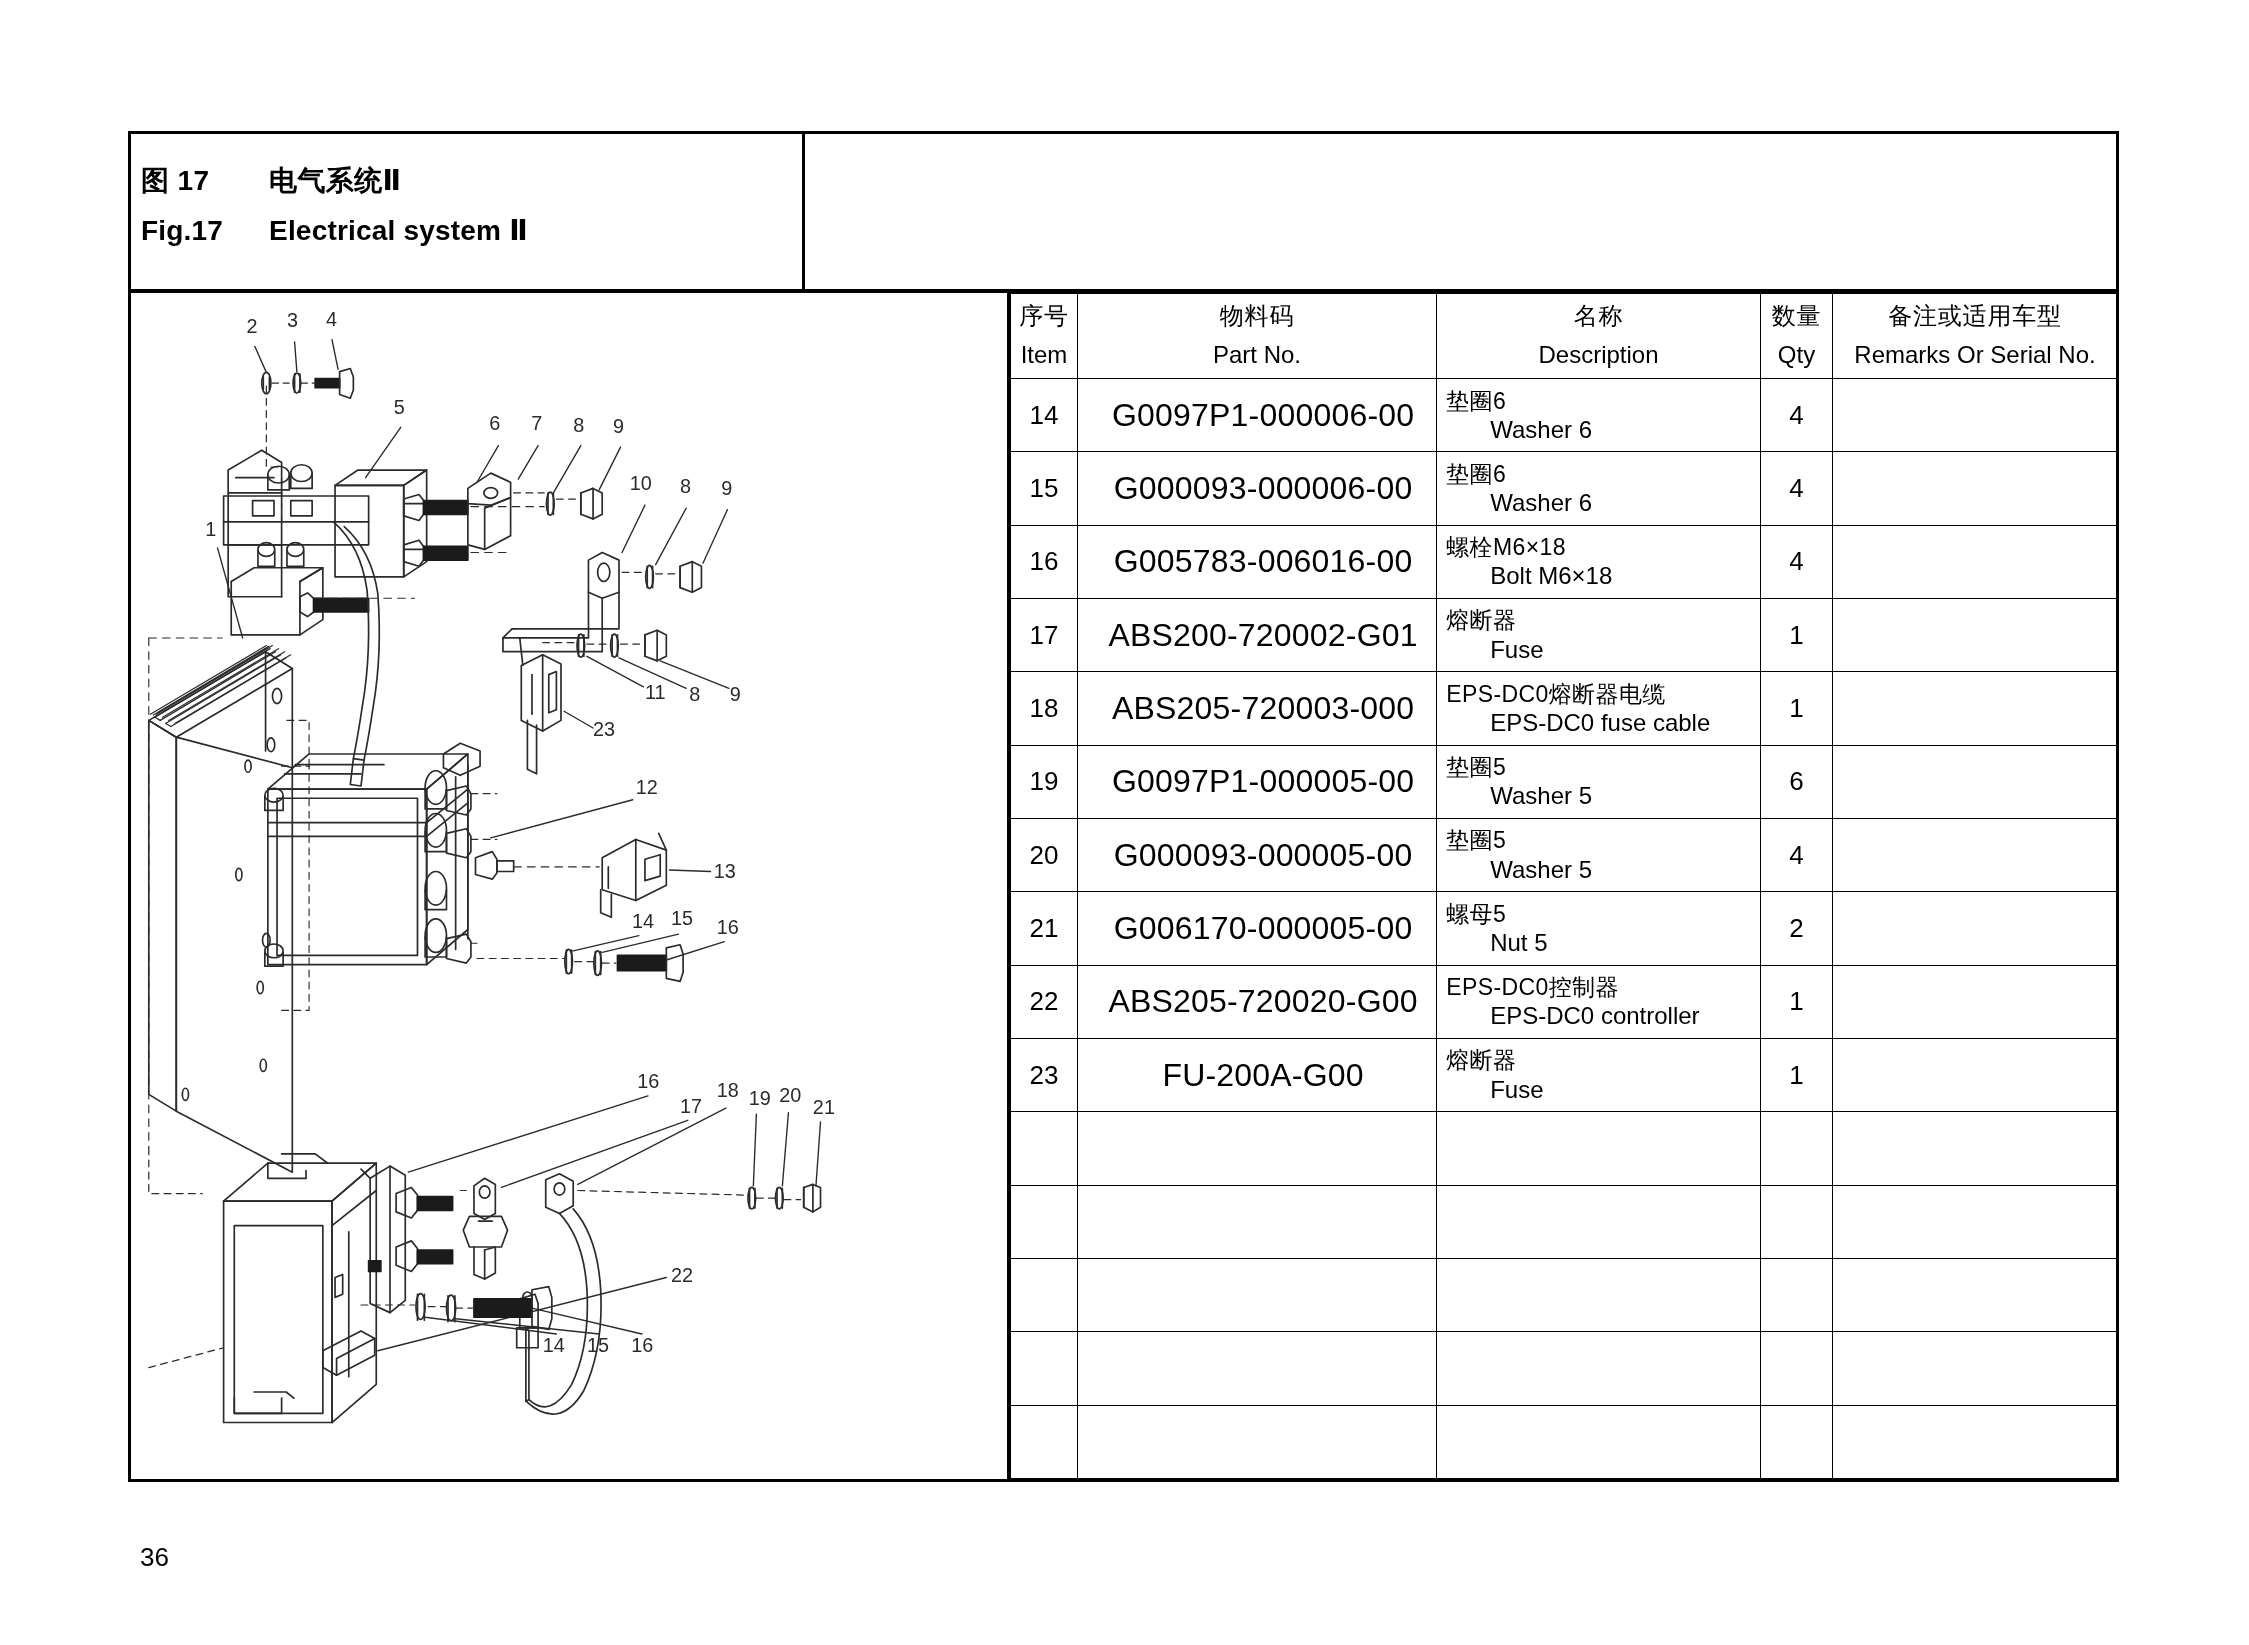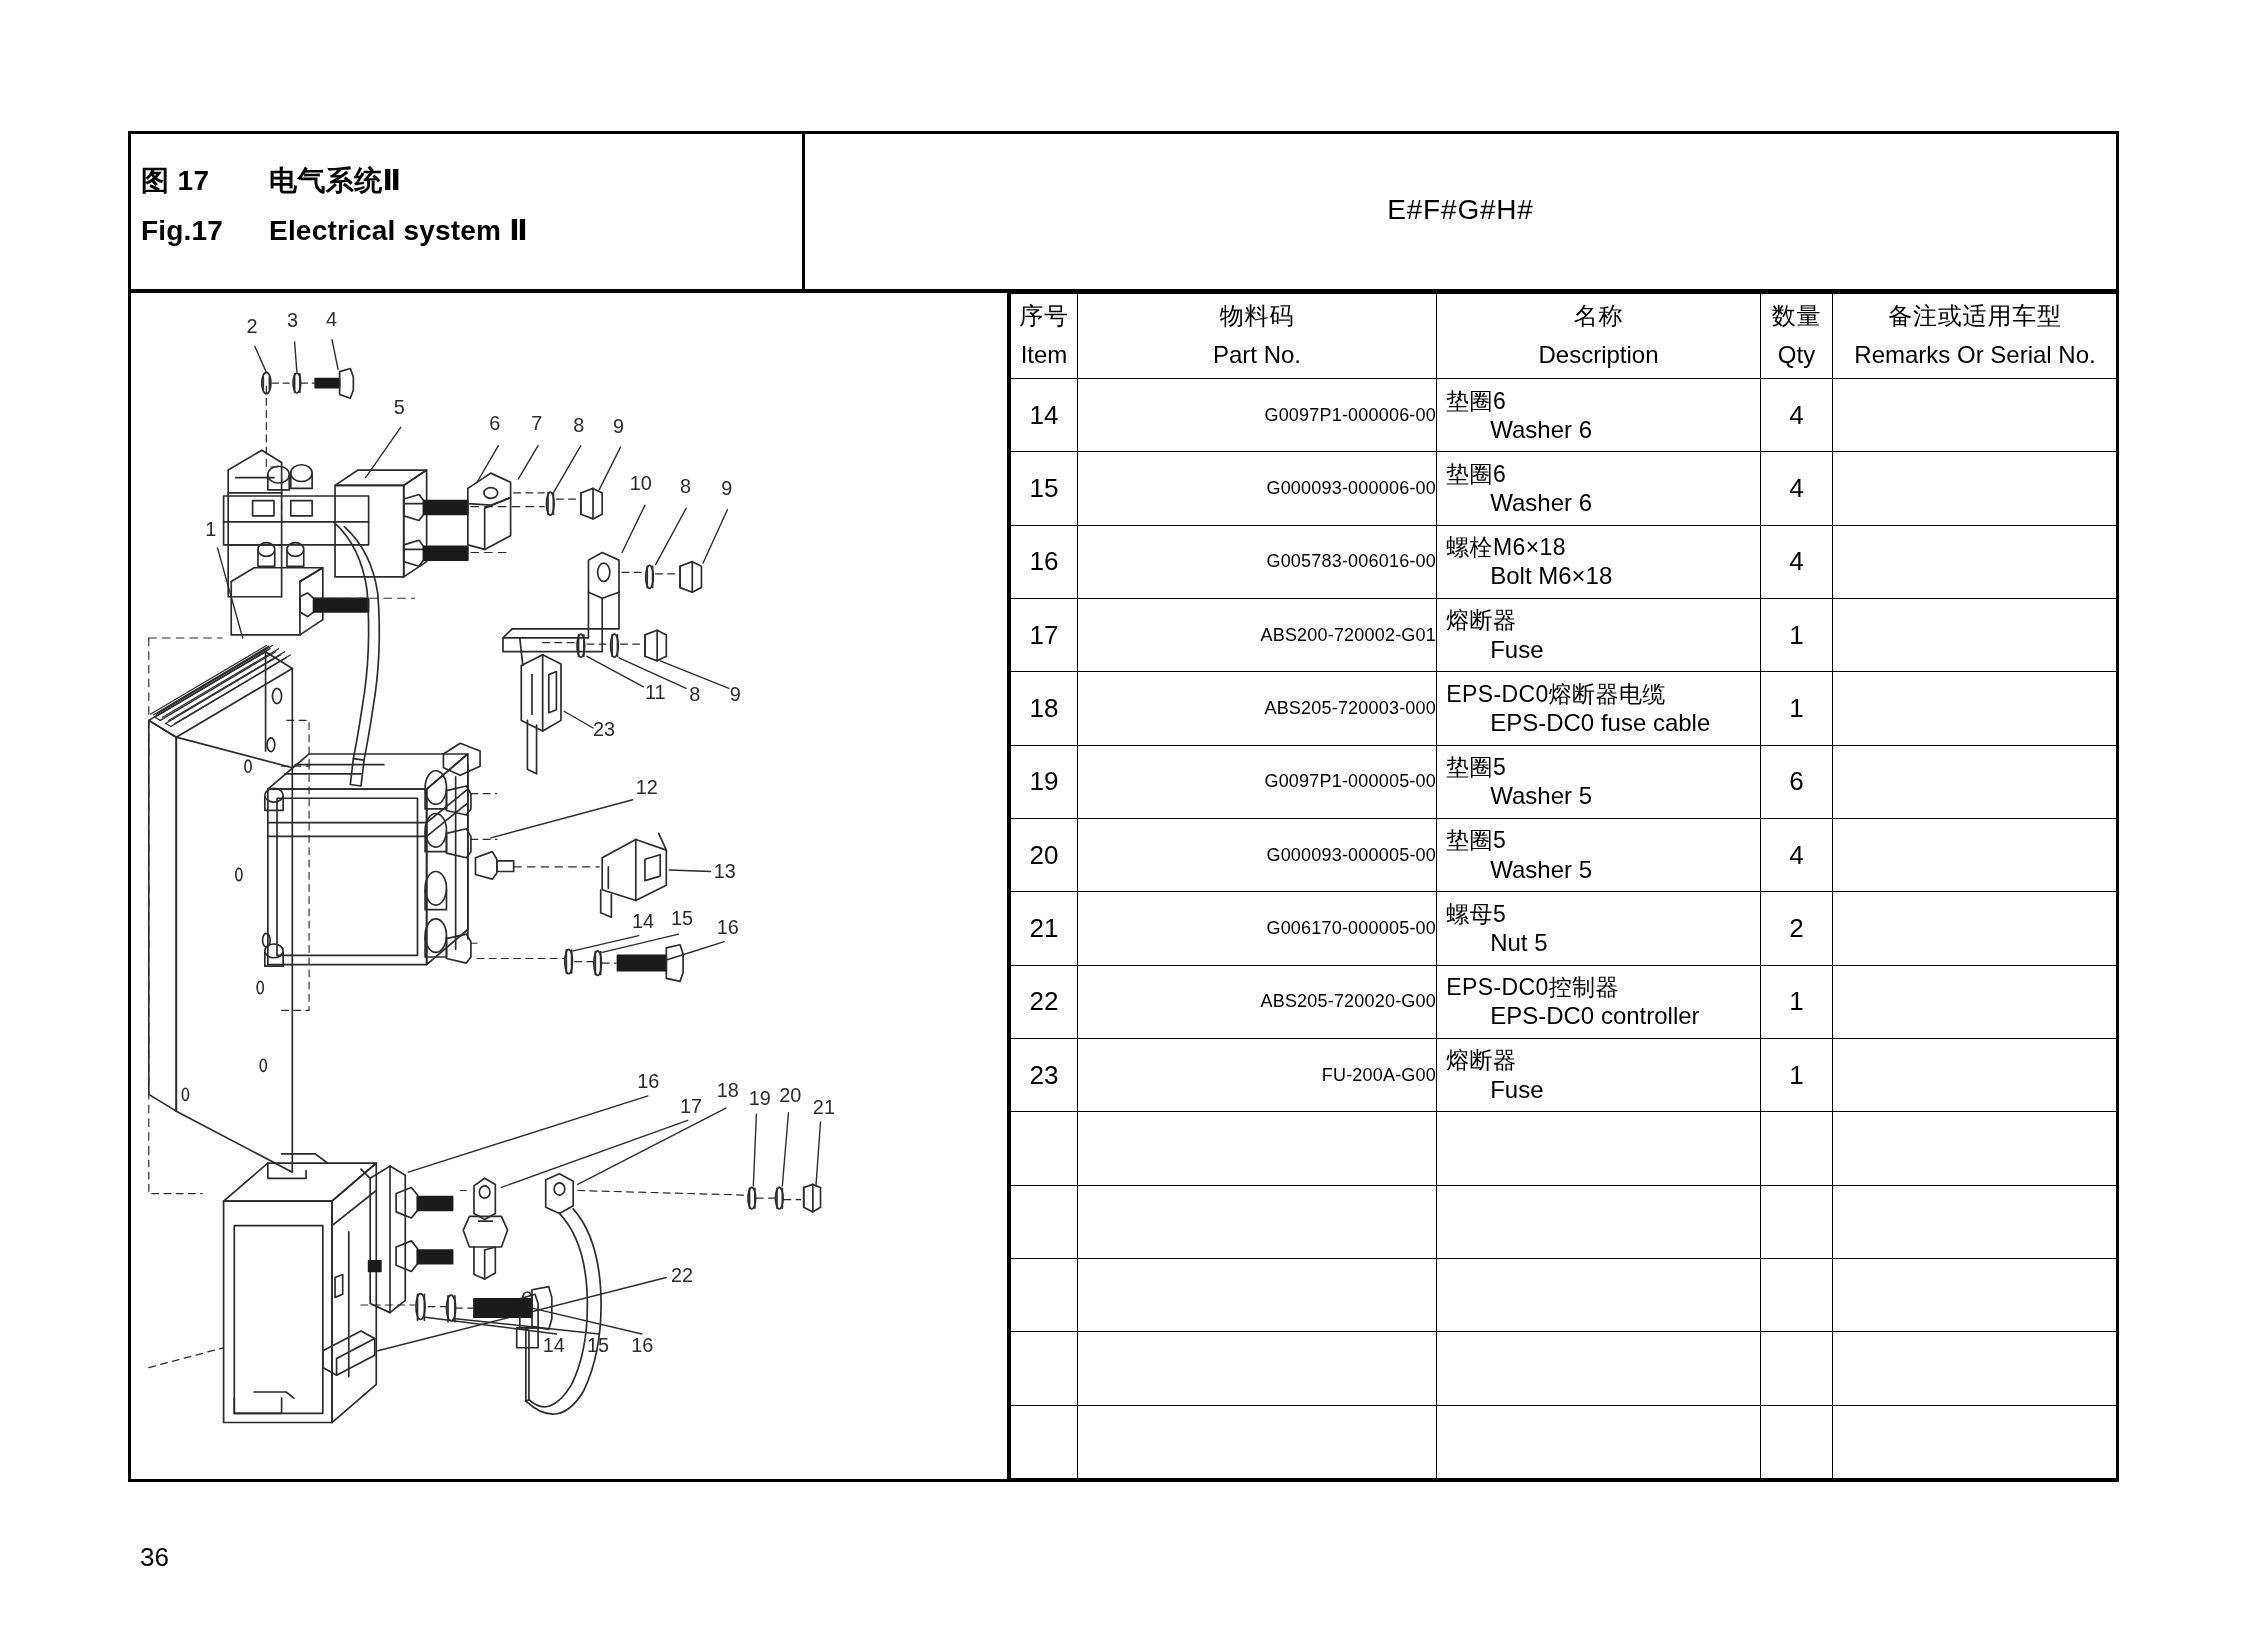"E#F#G#H#" div { html: <div>E#F#G#H#</div> -> none }
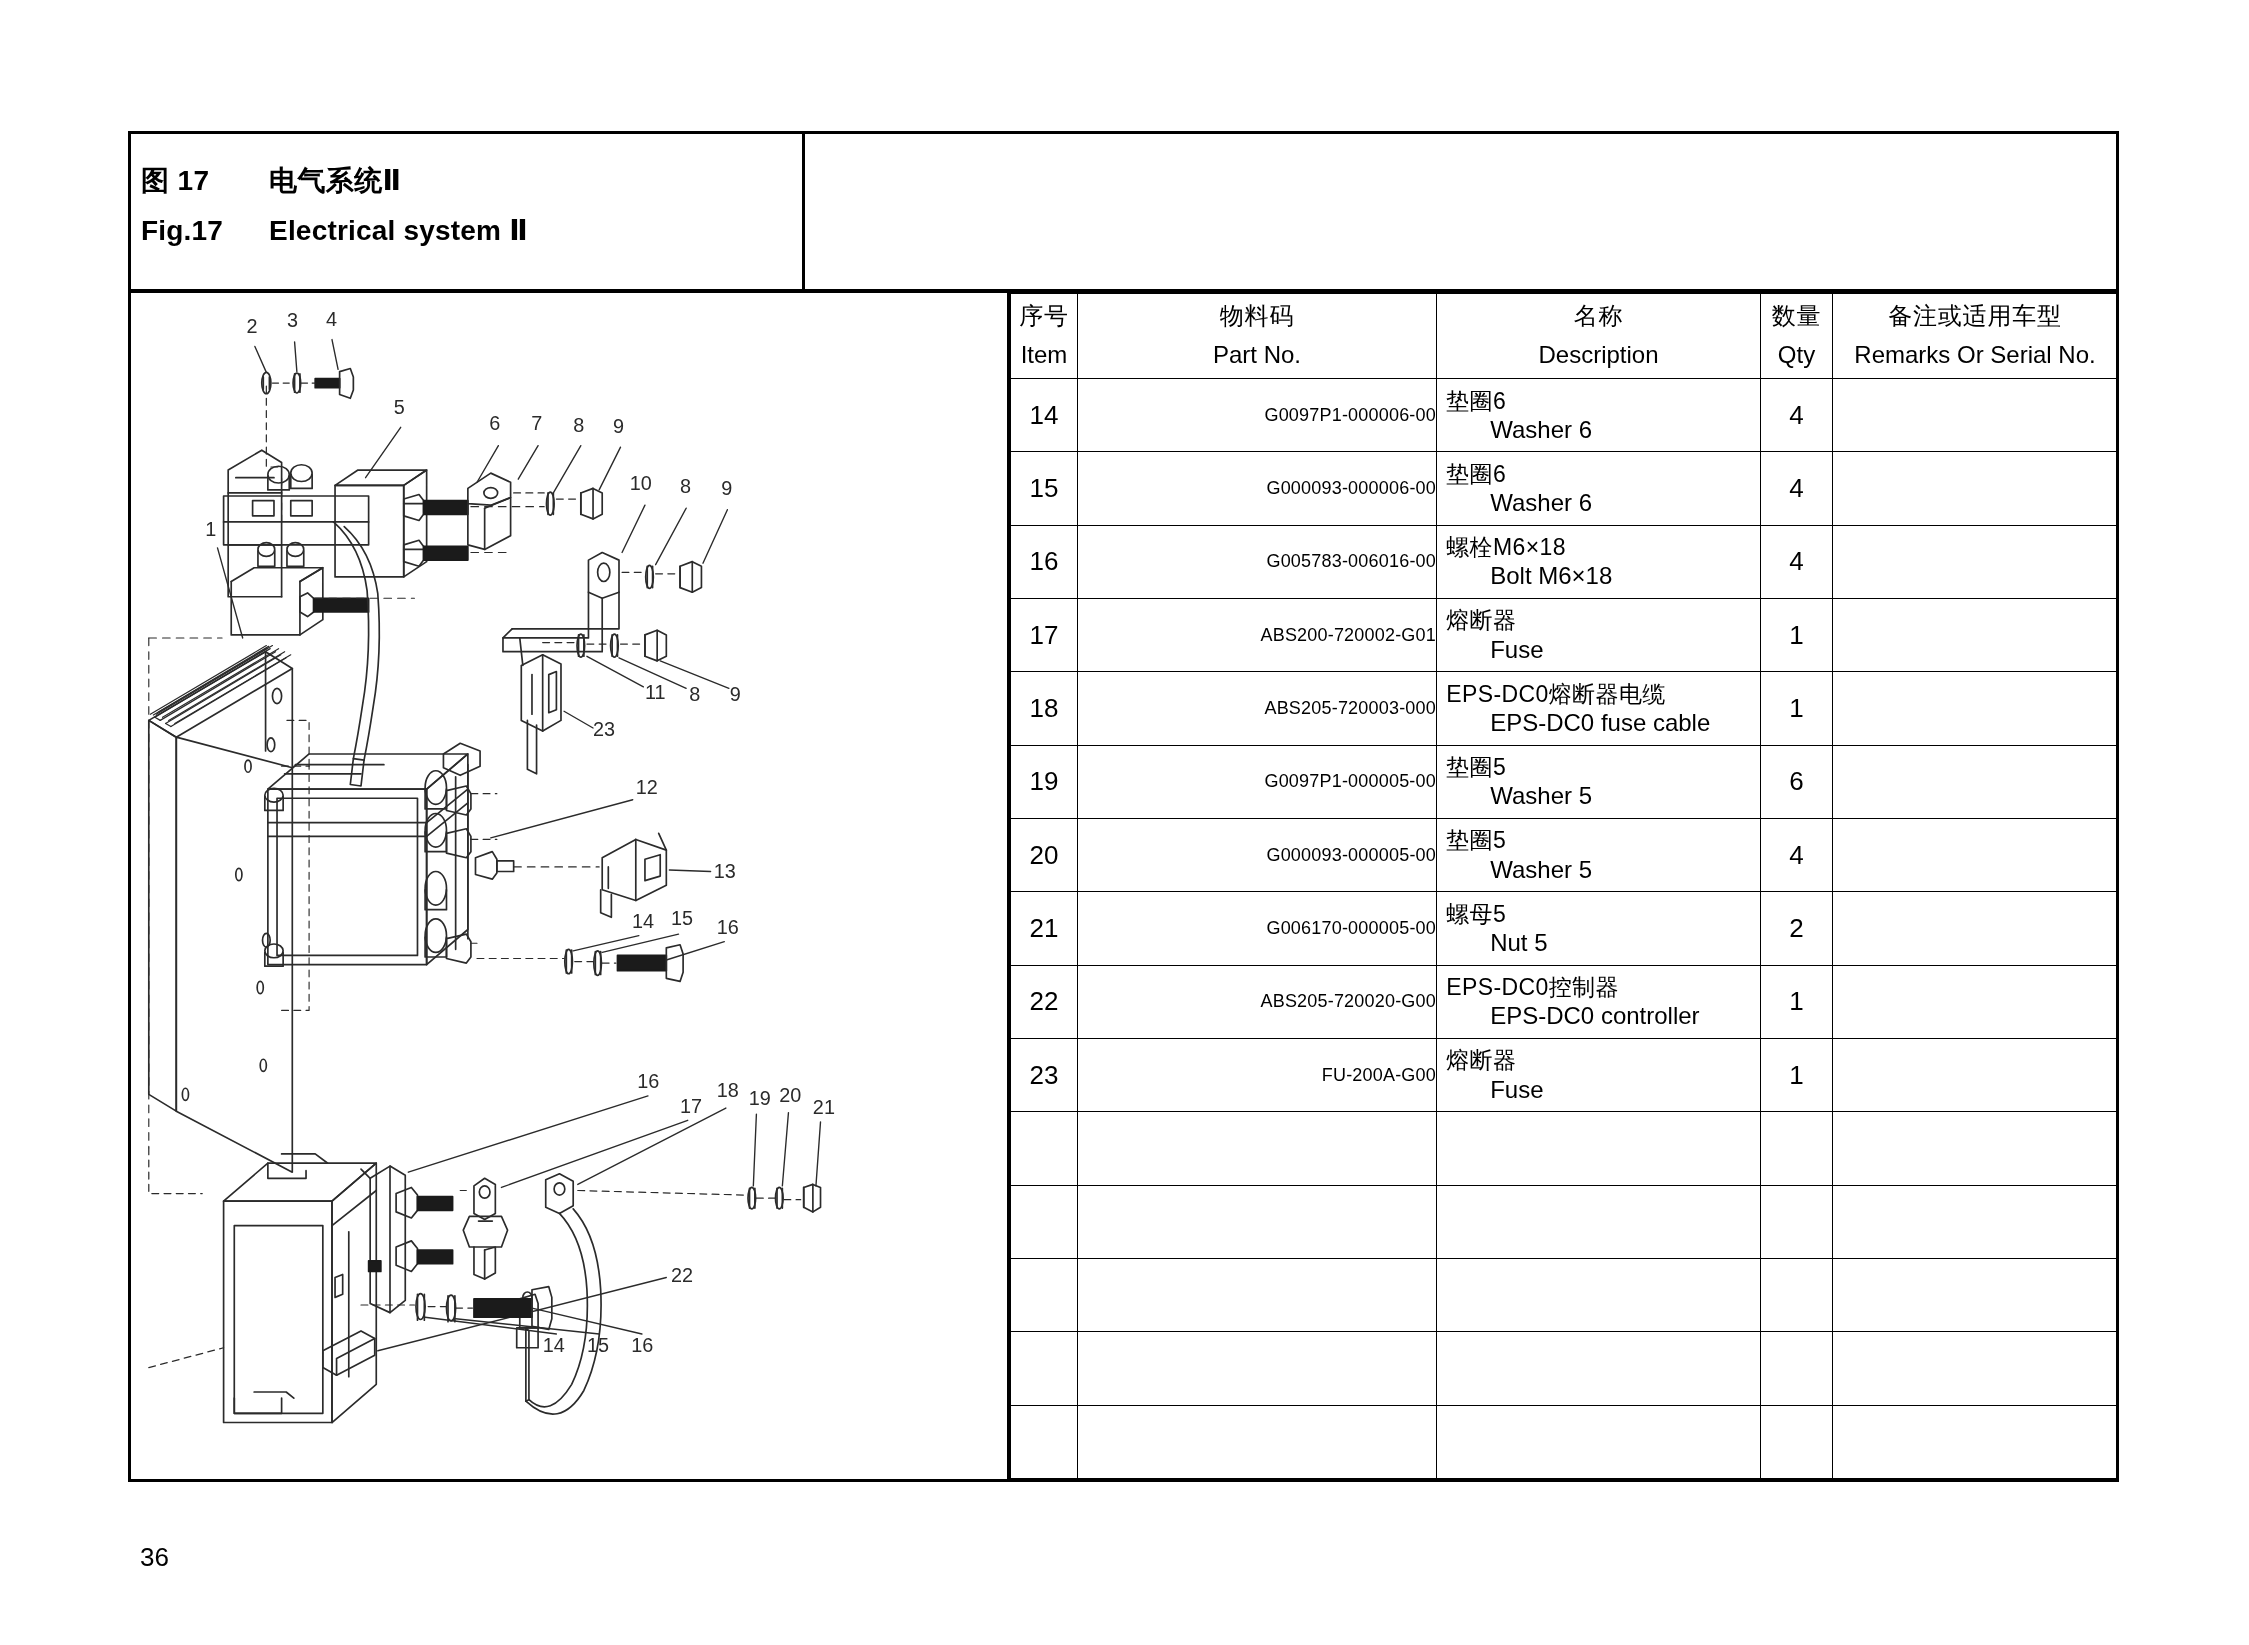"G0097P1-000006-00" .r-part { font-size: 18px -> 32px; text-align: right -> center }
